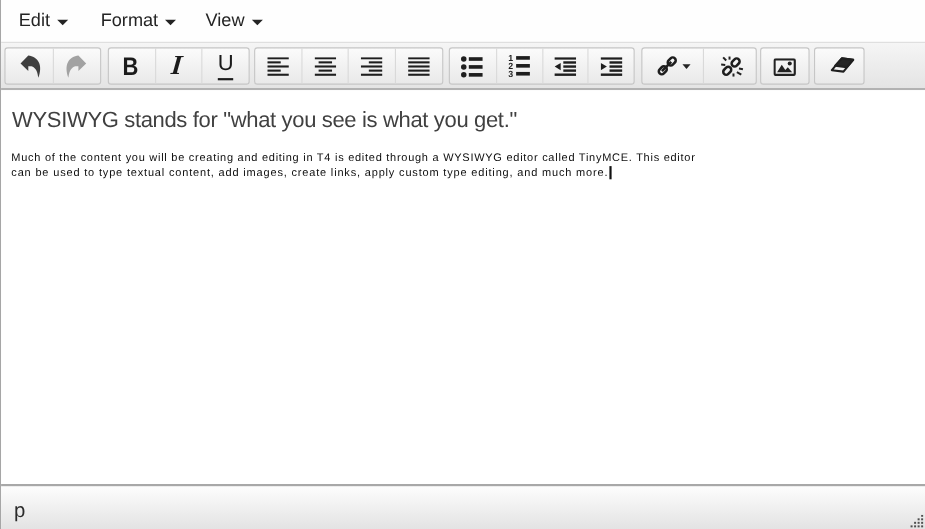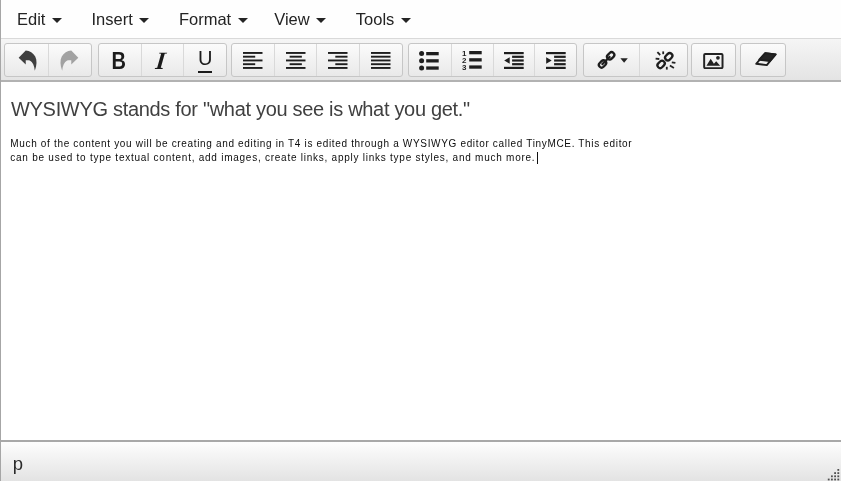"Insert" div.mitem { html: <div>Insert<span></span></div> -> none }
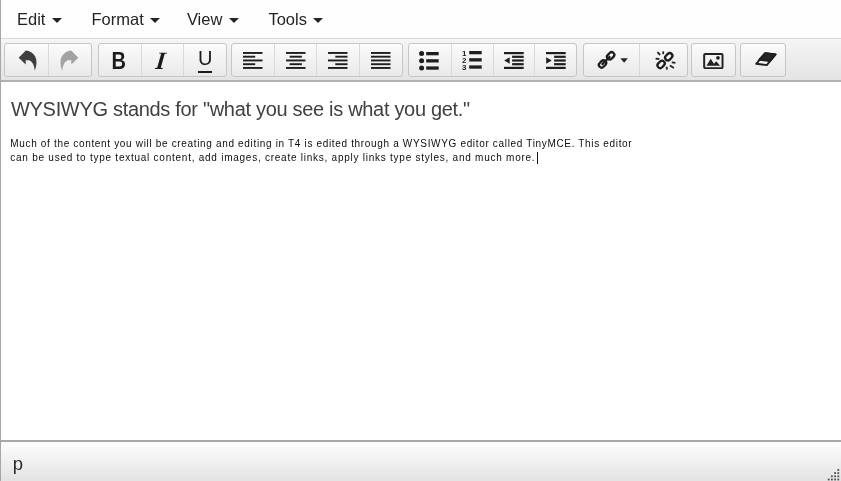"Tools" div.mitem { html: <div>Tools<span></span></div> -> none }
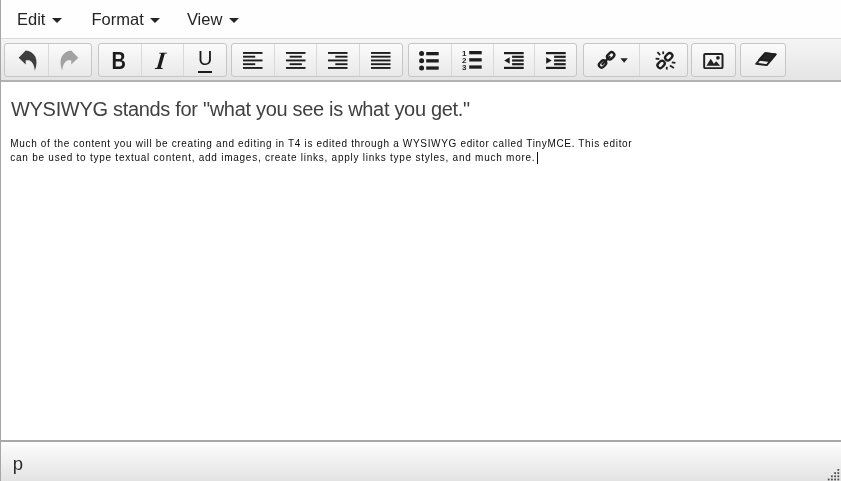"can be used to type" span { text: links type styles -> custom type editing }
